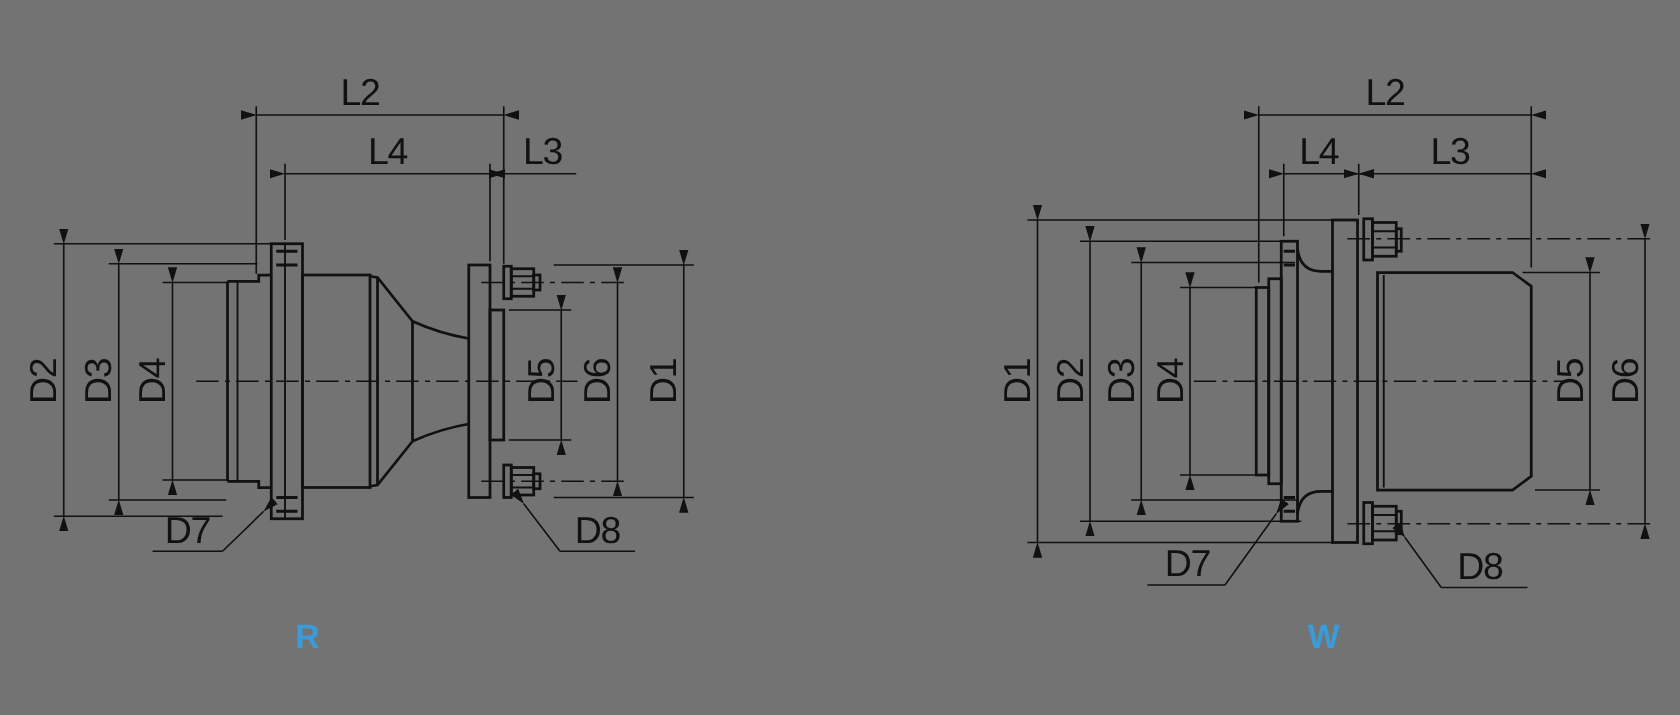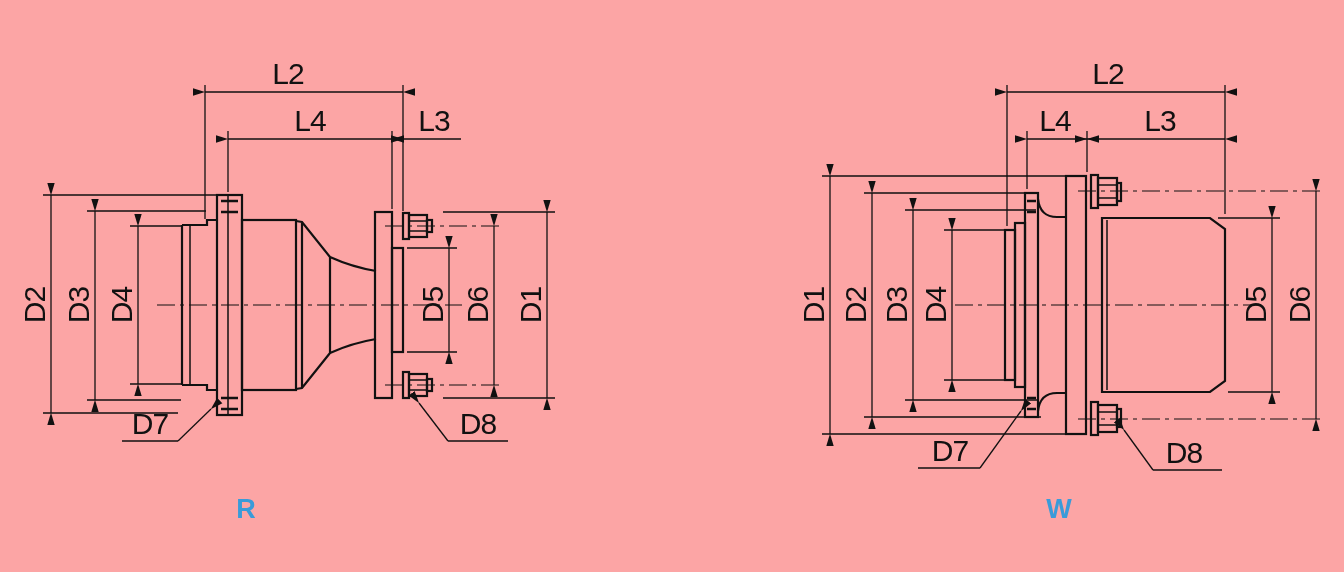"L2" .stage { background: #fca5a5 -> #737373 }
